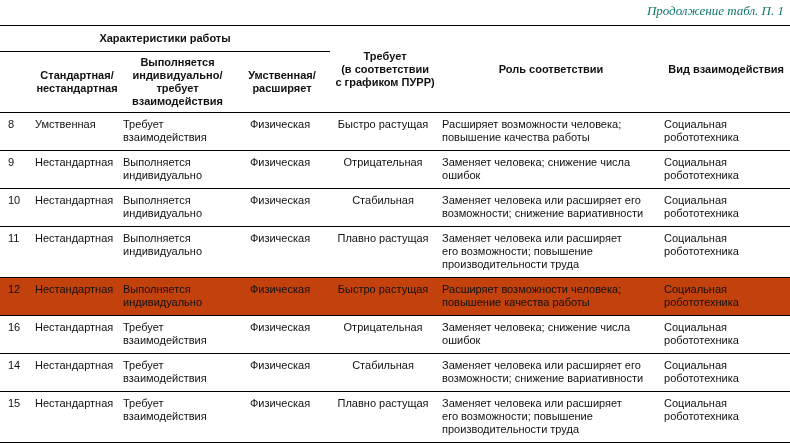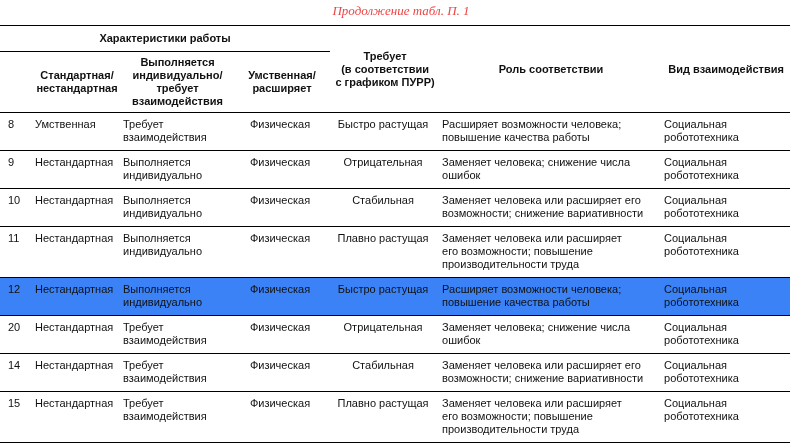"Продолжение табл. П. 1" .caption { color: #ef4444 -> #0f766e; text-align: center -> right }
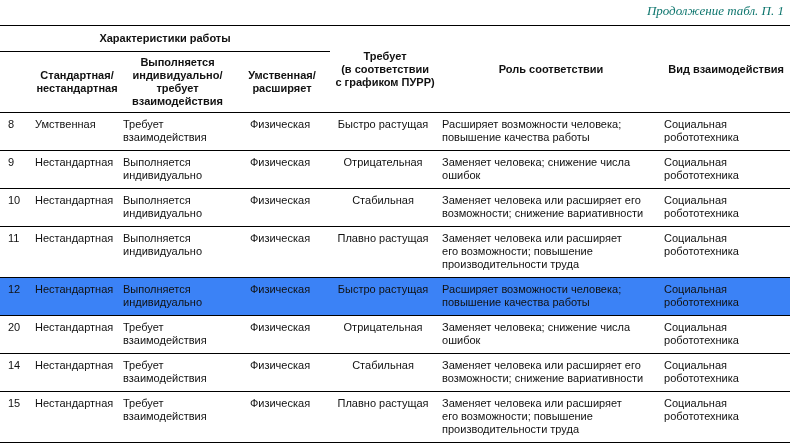"12" tr.shaded { background: #3b82f6 -> #c2410c }
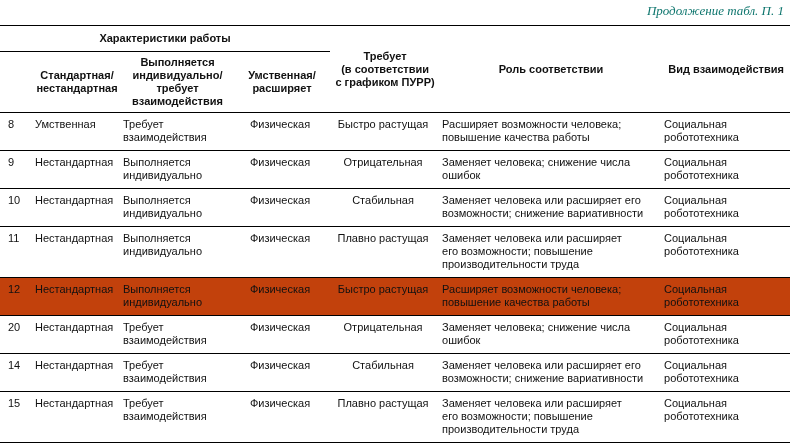"20" td.num { text: 20 -> 16 }
